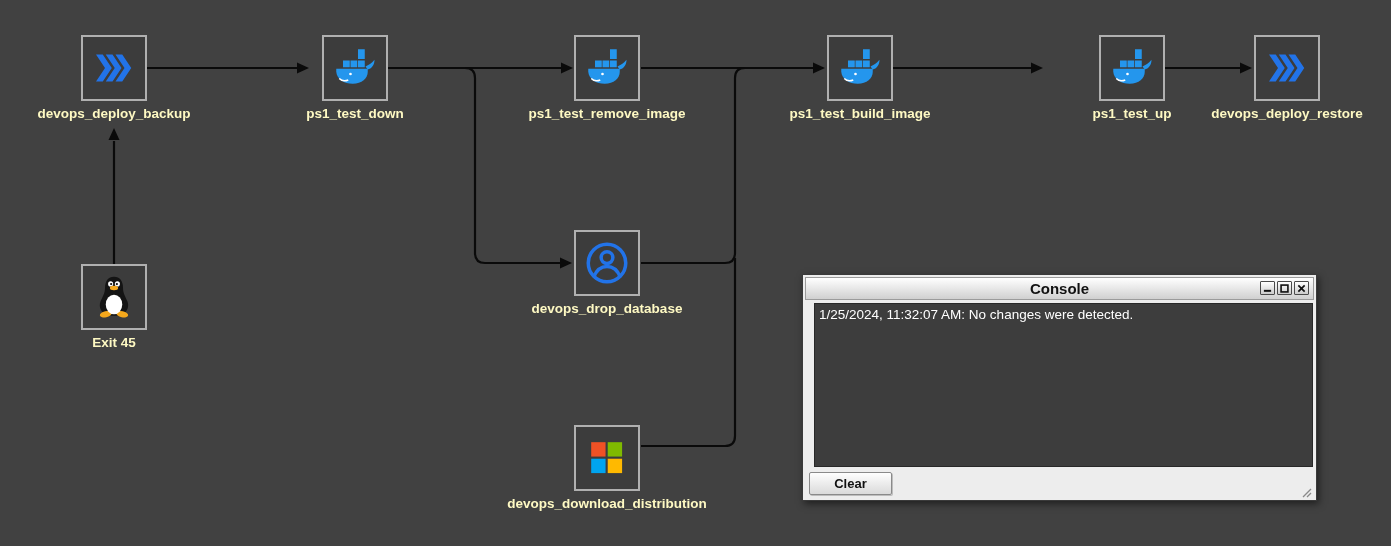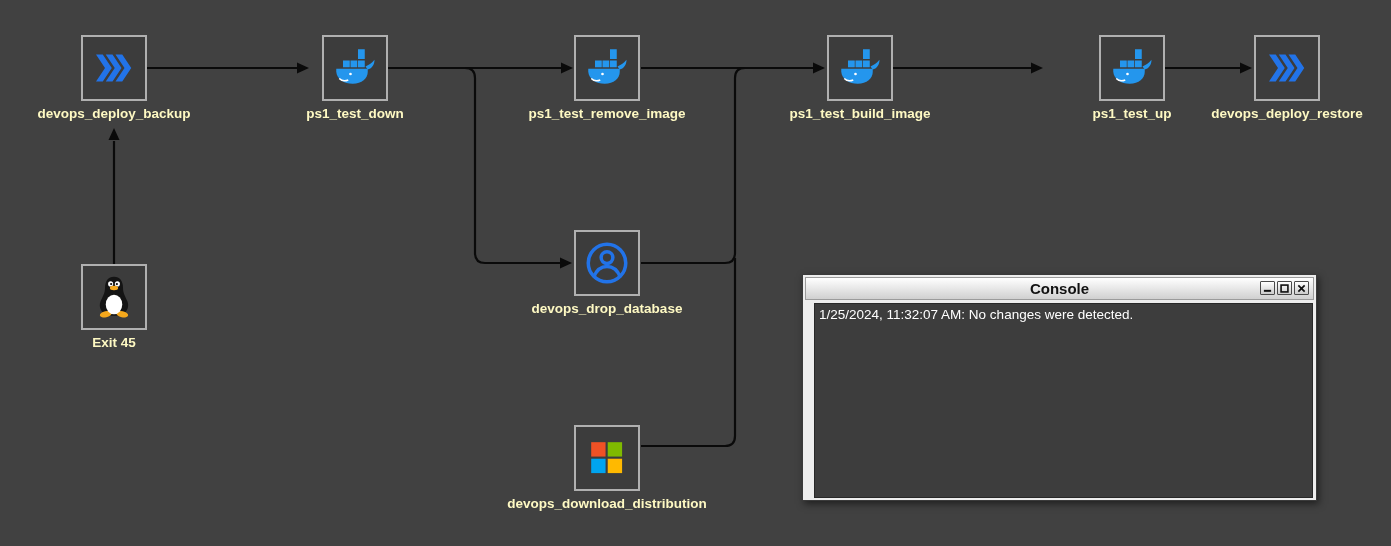"Clear" div.console-footer { html: none -> <div> <button>Clear</button> <span> <svg> <path></path> </svg> </span> </div> }
